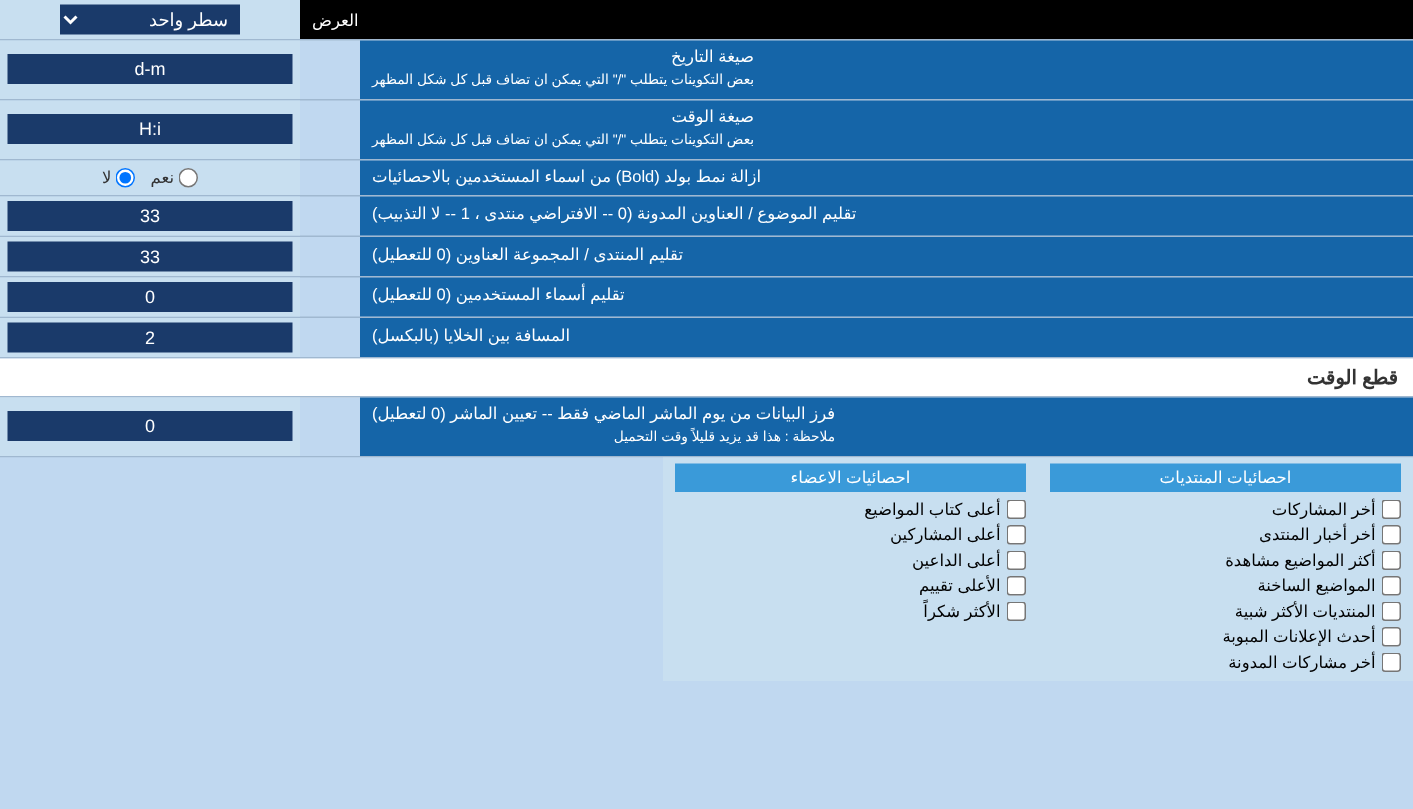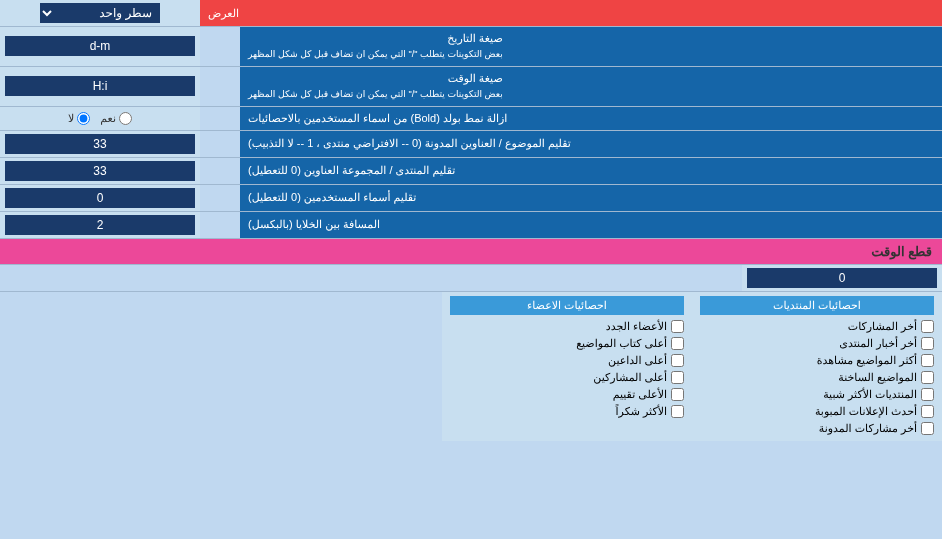"العرض" .top-label { background: #ef4444 -> #000000 }
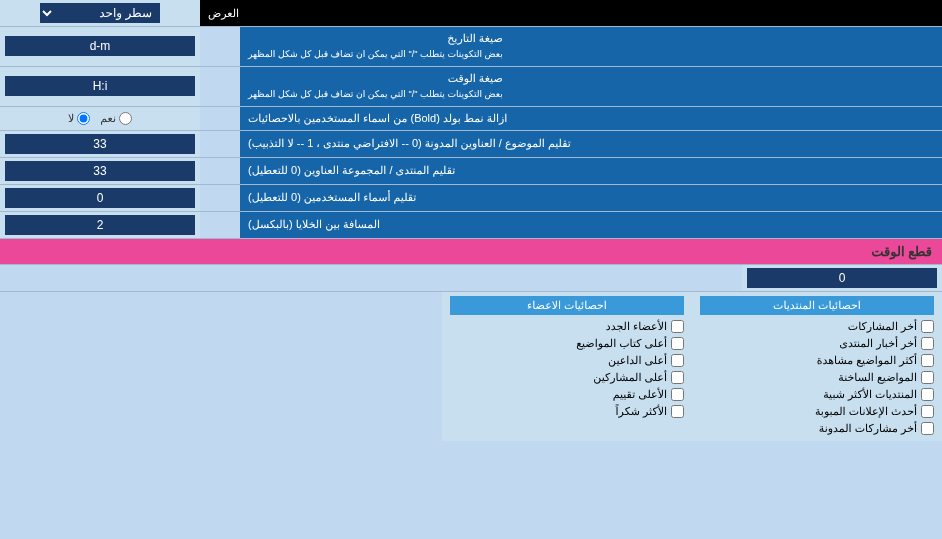"قطع الوقت" .section-header { background: #ec4899 -> #ffffff }
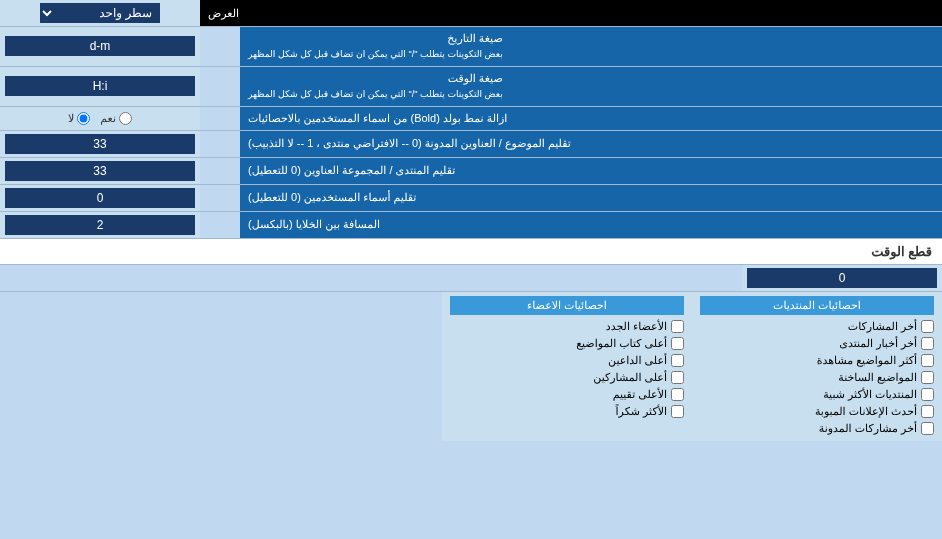"فرز البيانات من يوم الماشر" div.label-cell { html: none -> <div> <span>فرز البيانات من يوم الماشر الماضي فقط -- تعيين الماشر (0 لتعطيل)<br><small>ملاحظة : هذا قد يزيد قليلاً وقت التحميل</small></span> </div> }
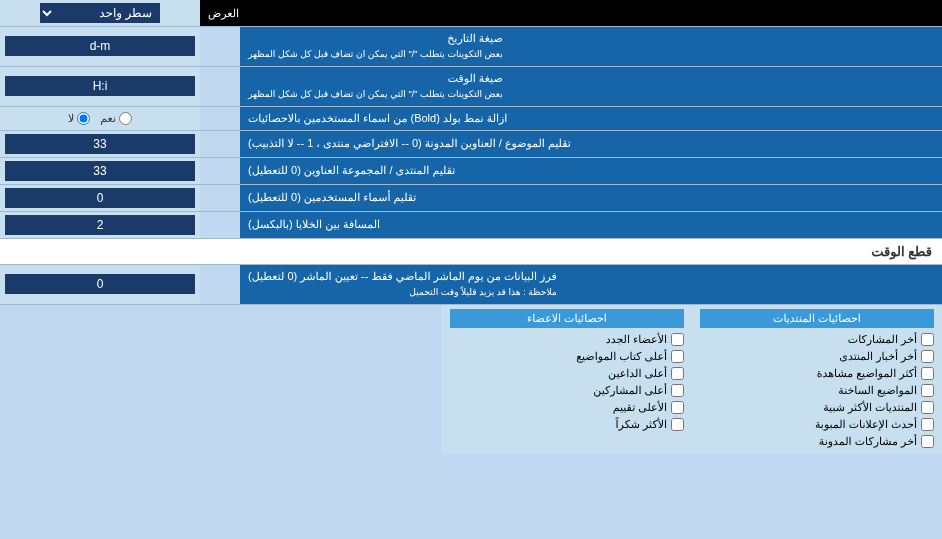"الأعضاء الجدد" div.stats-item { html: <div> <input> <span>الأعضاء الجدد</span> </div> -> none }
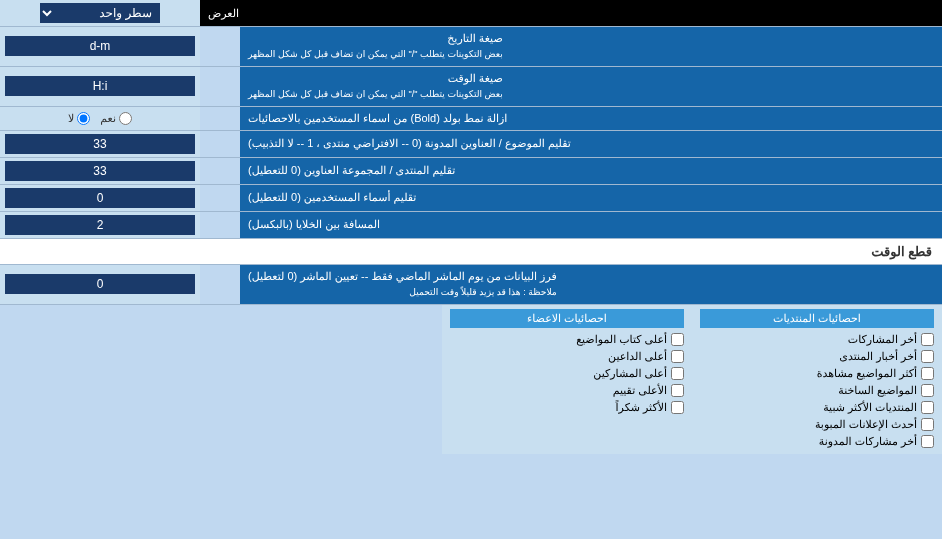"أعلى الداعين" div.stats-item { order: before "أعلى المشاركين" -> after "أعلى المشاركين" }
